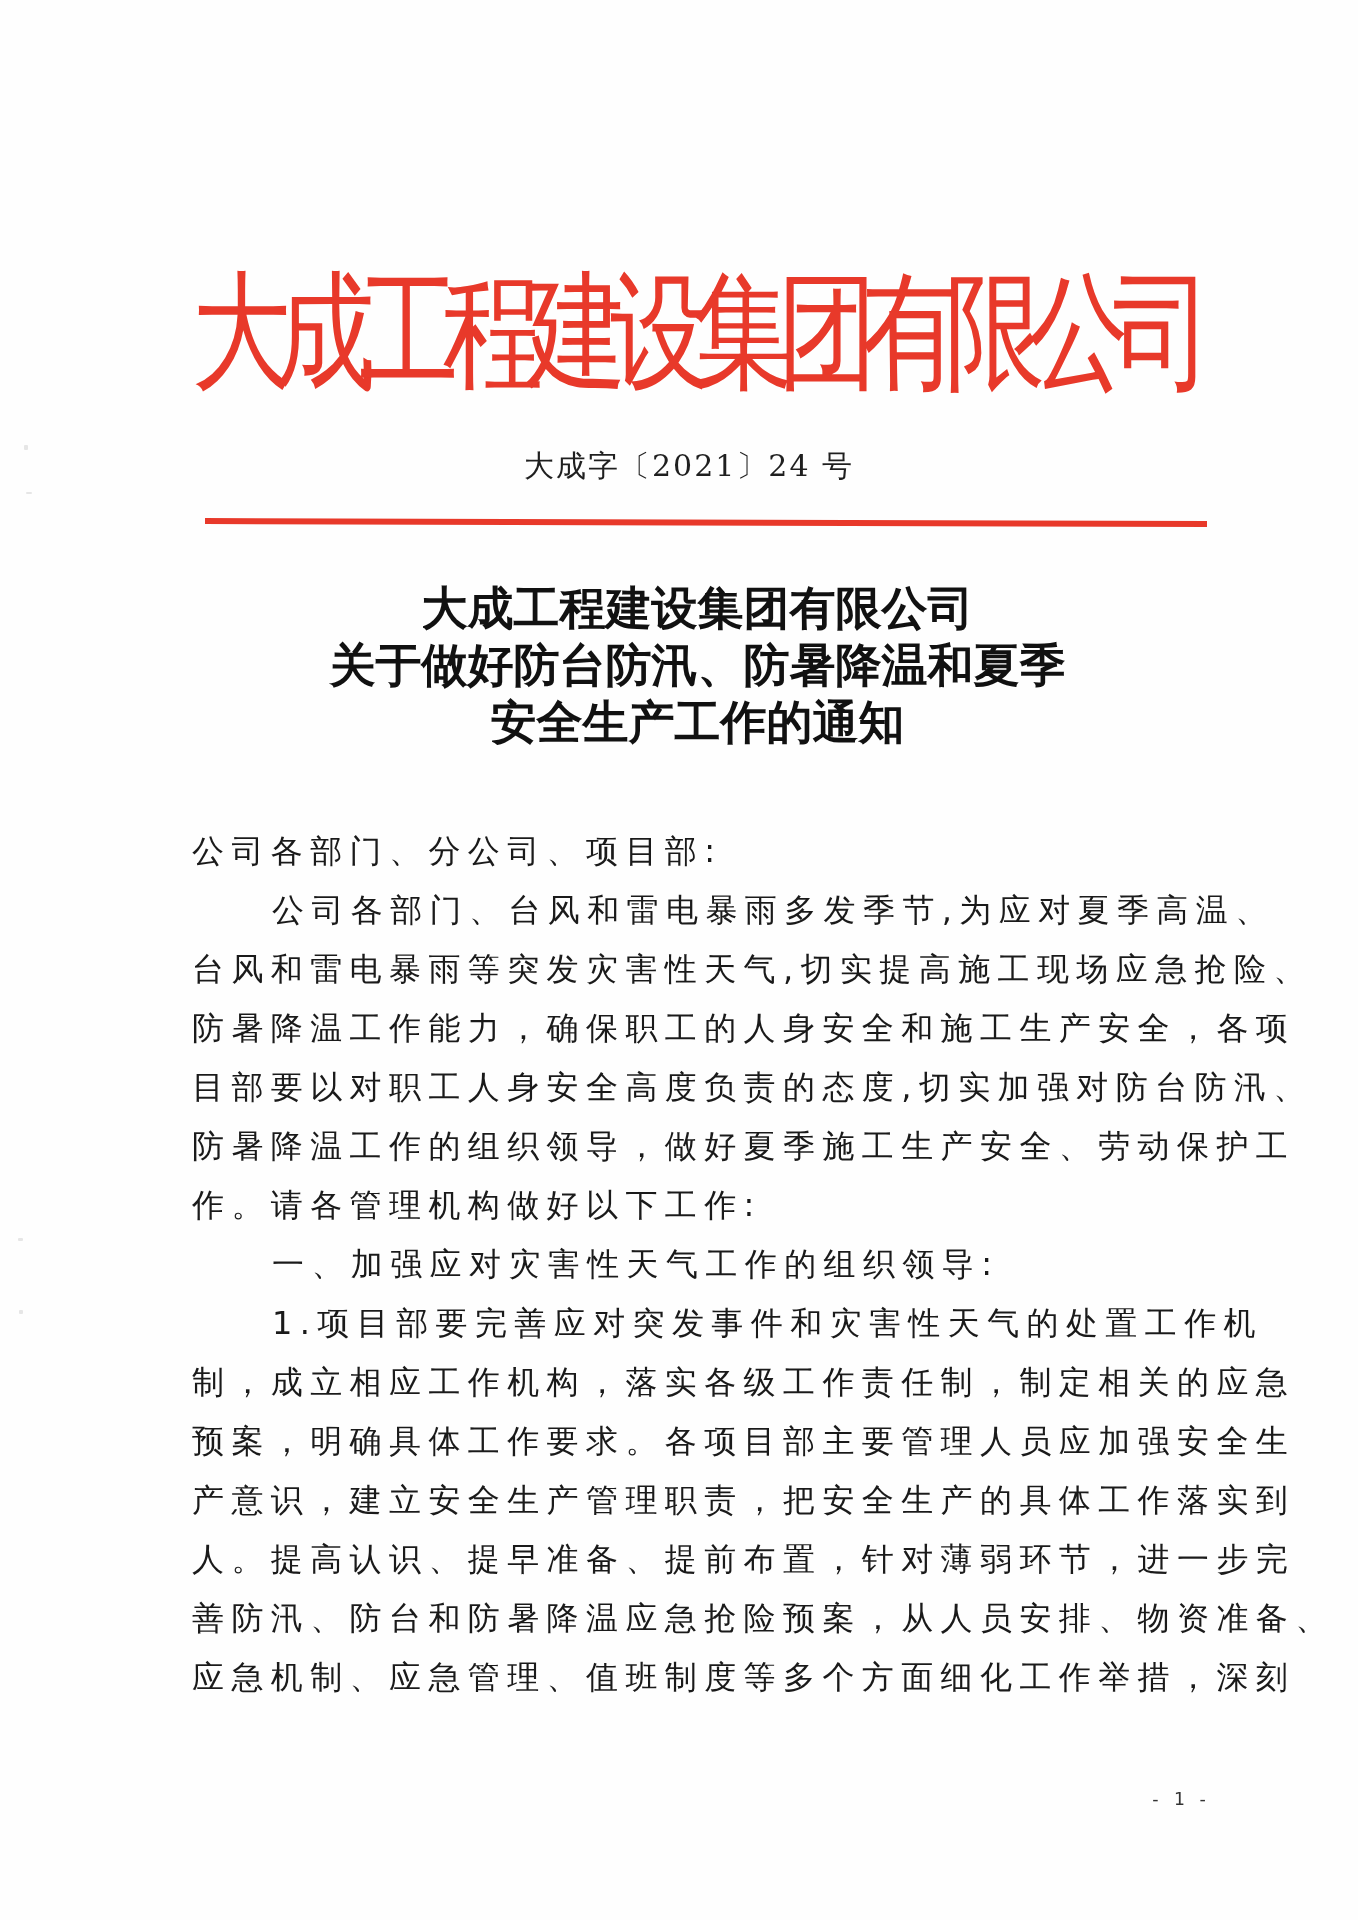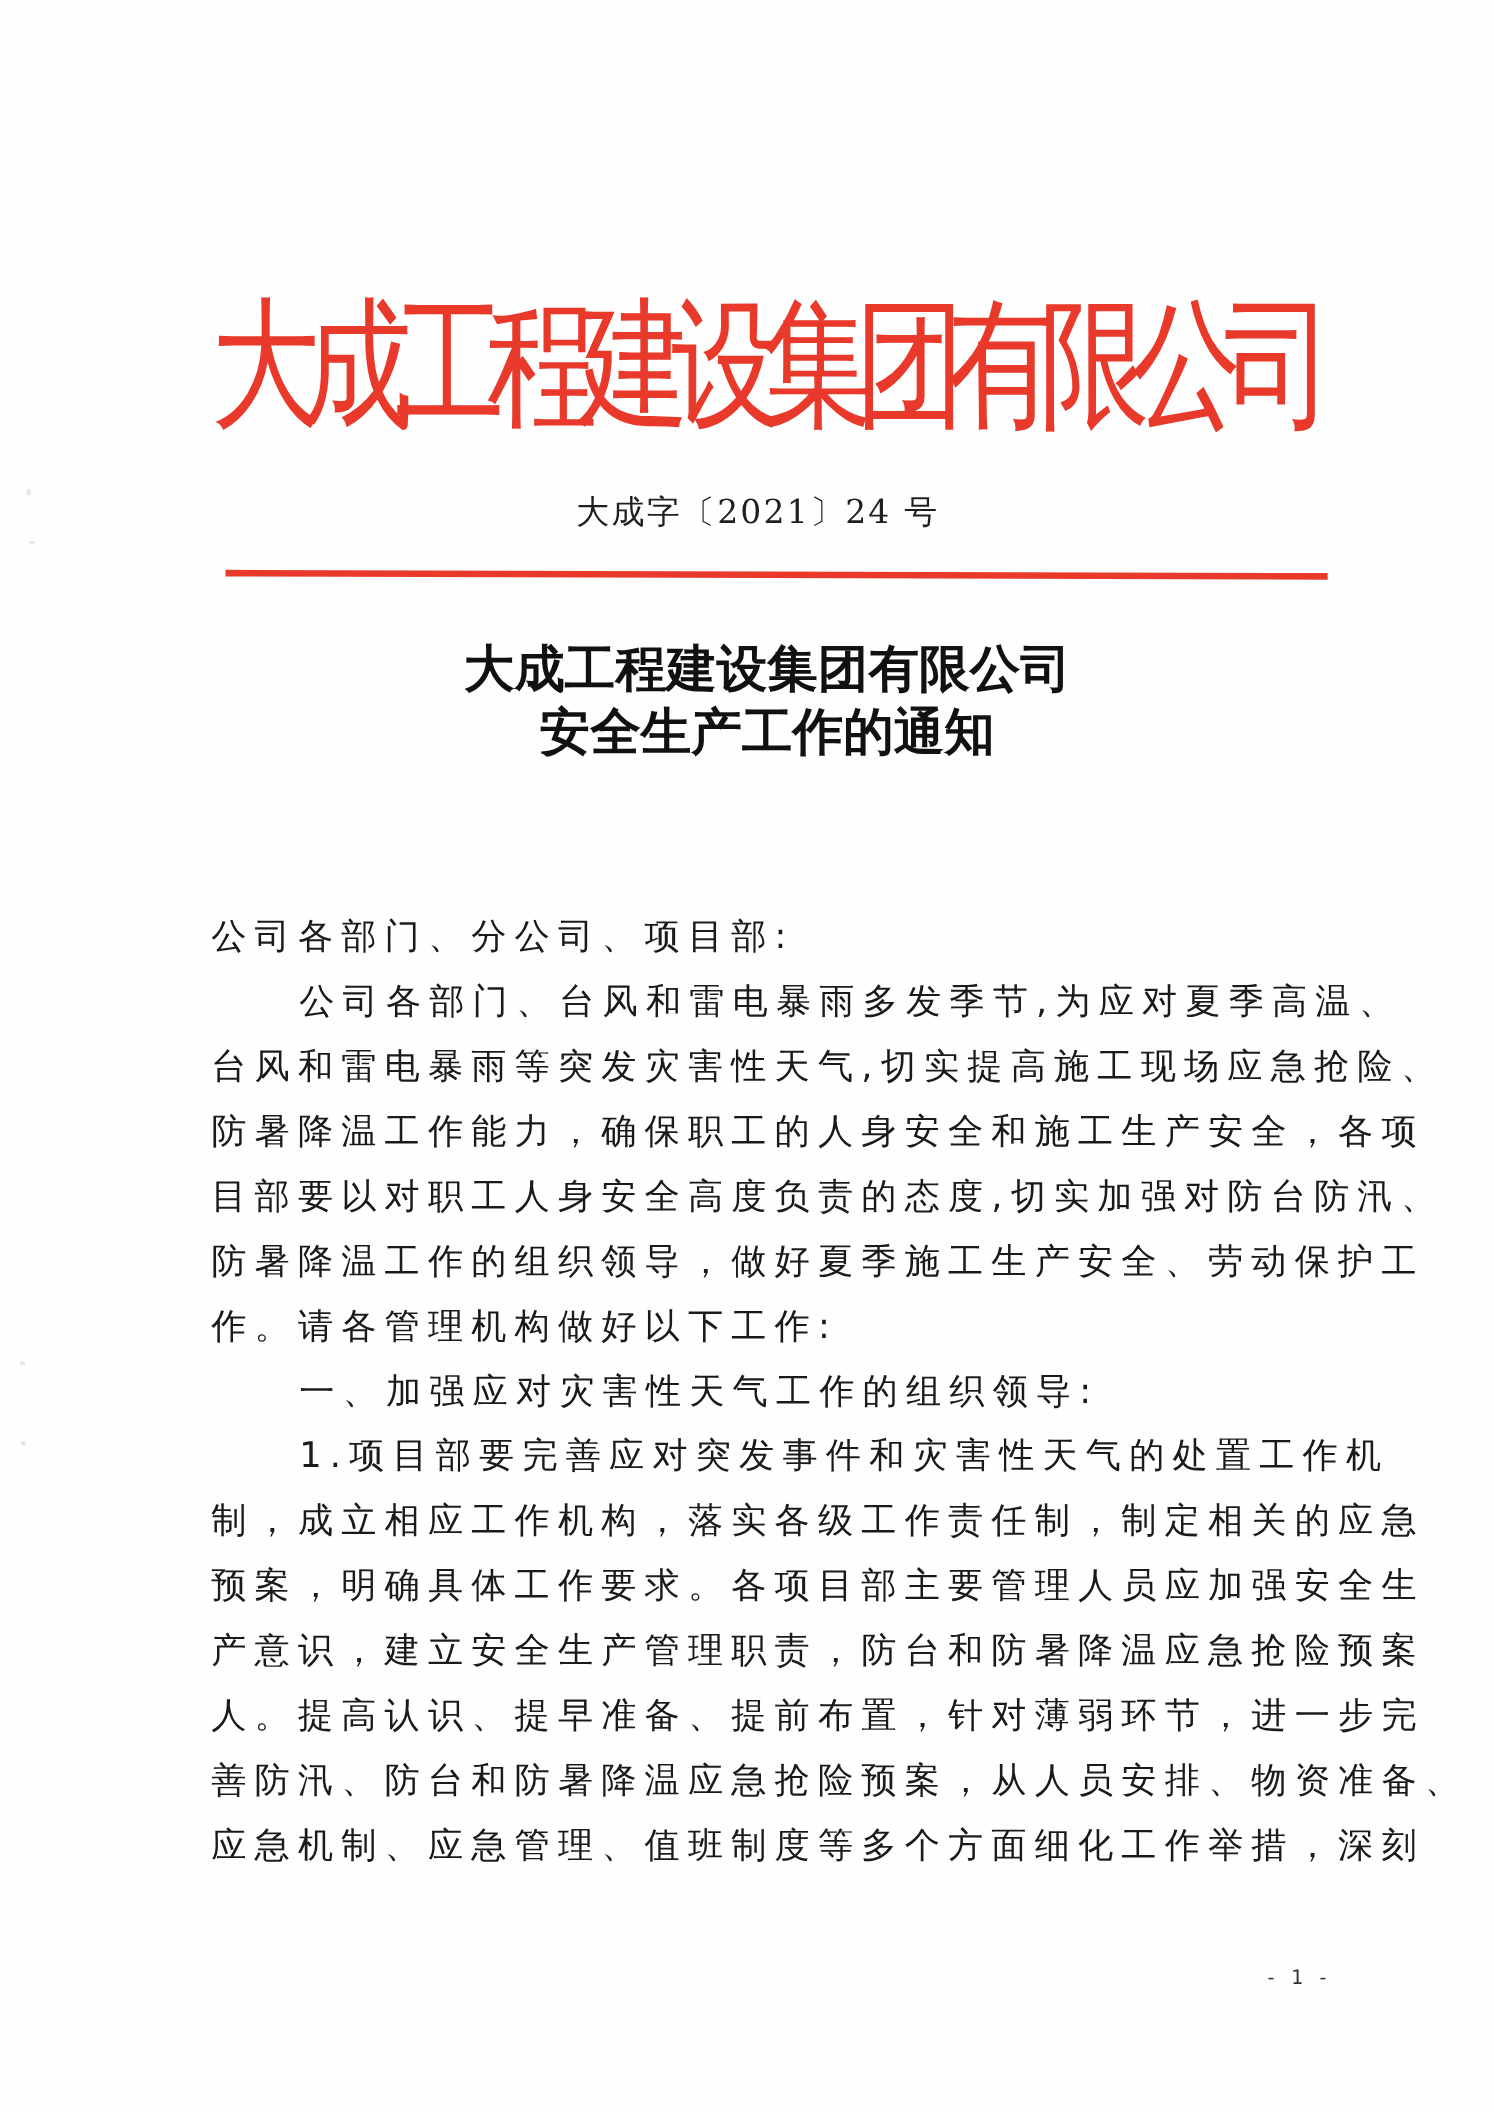"关于做好防台防汛、防暑降温和夏季" div { html: none -> <div>关于做好防台防汛、防暑降温和夏季</div> }
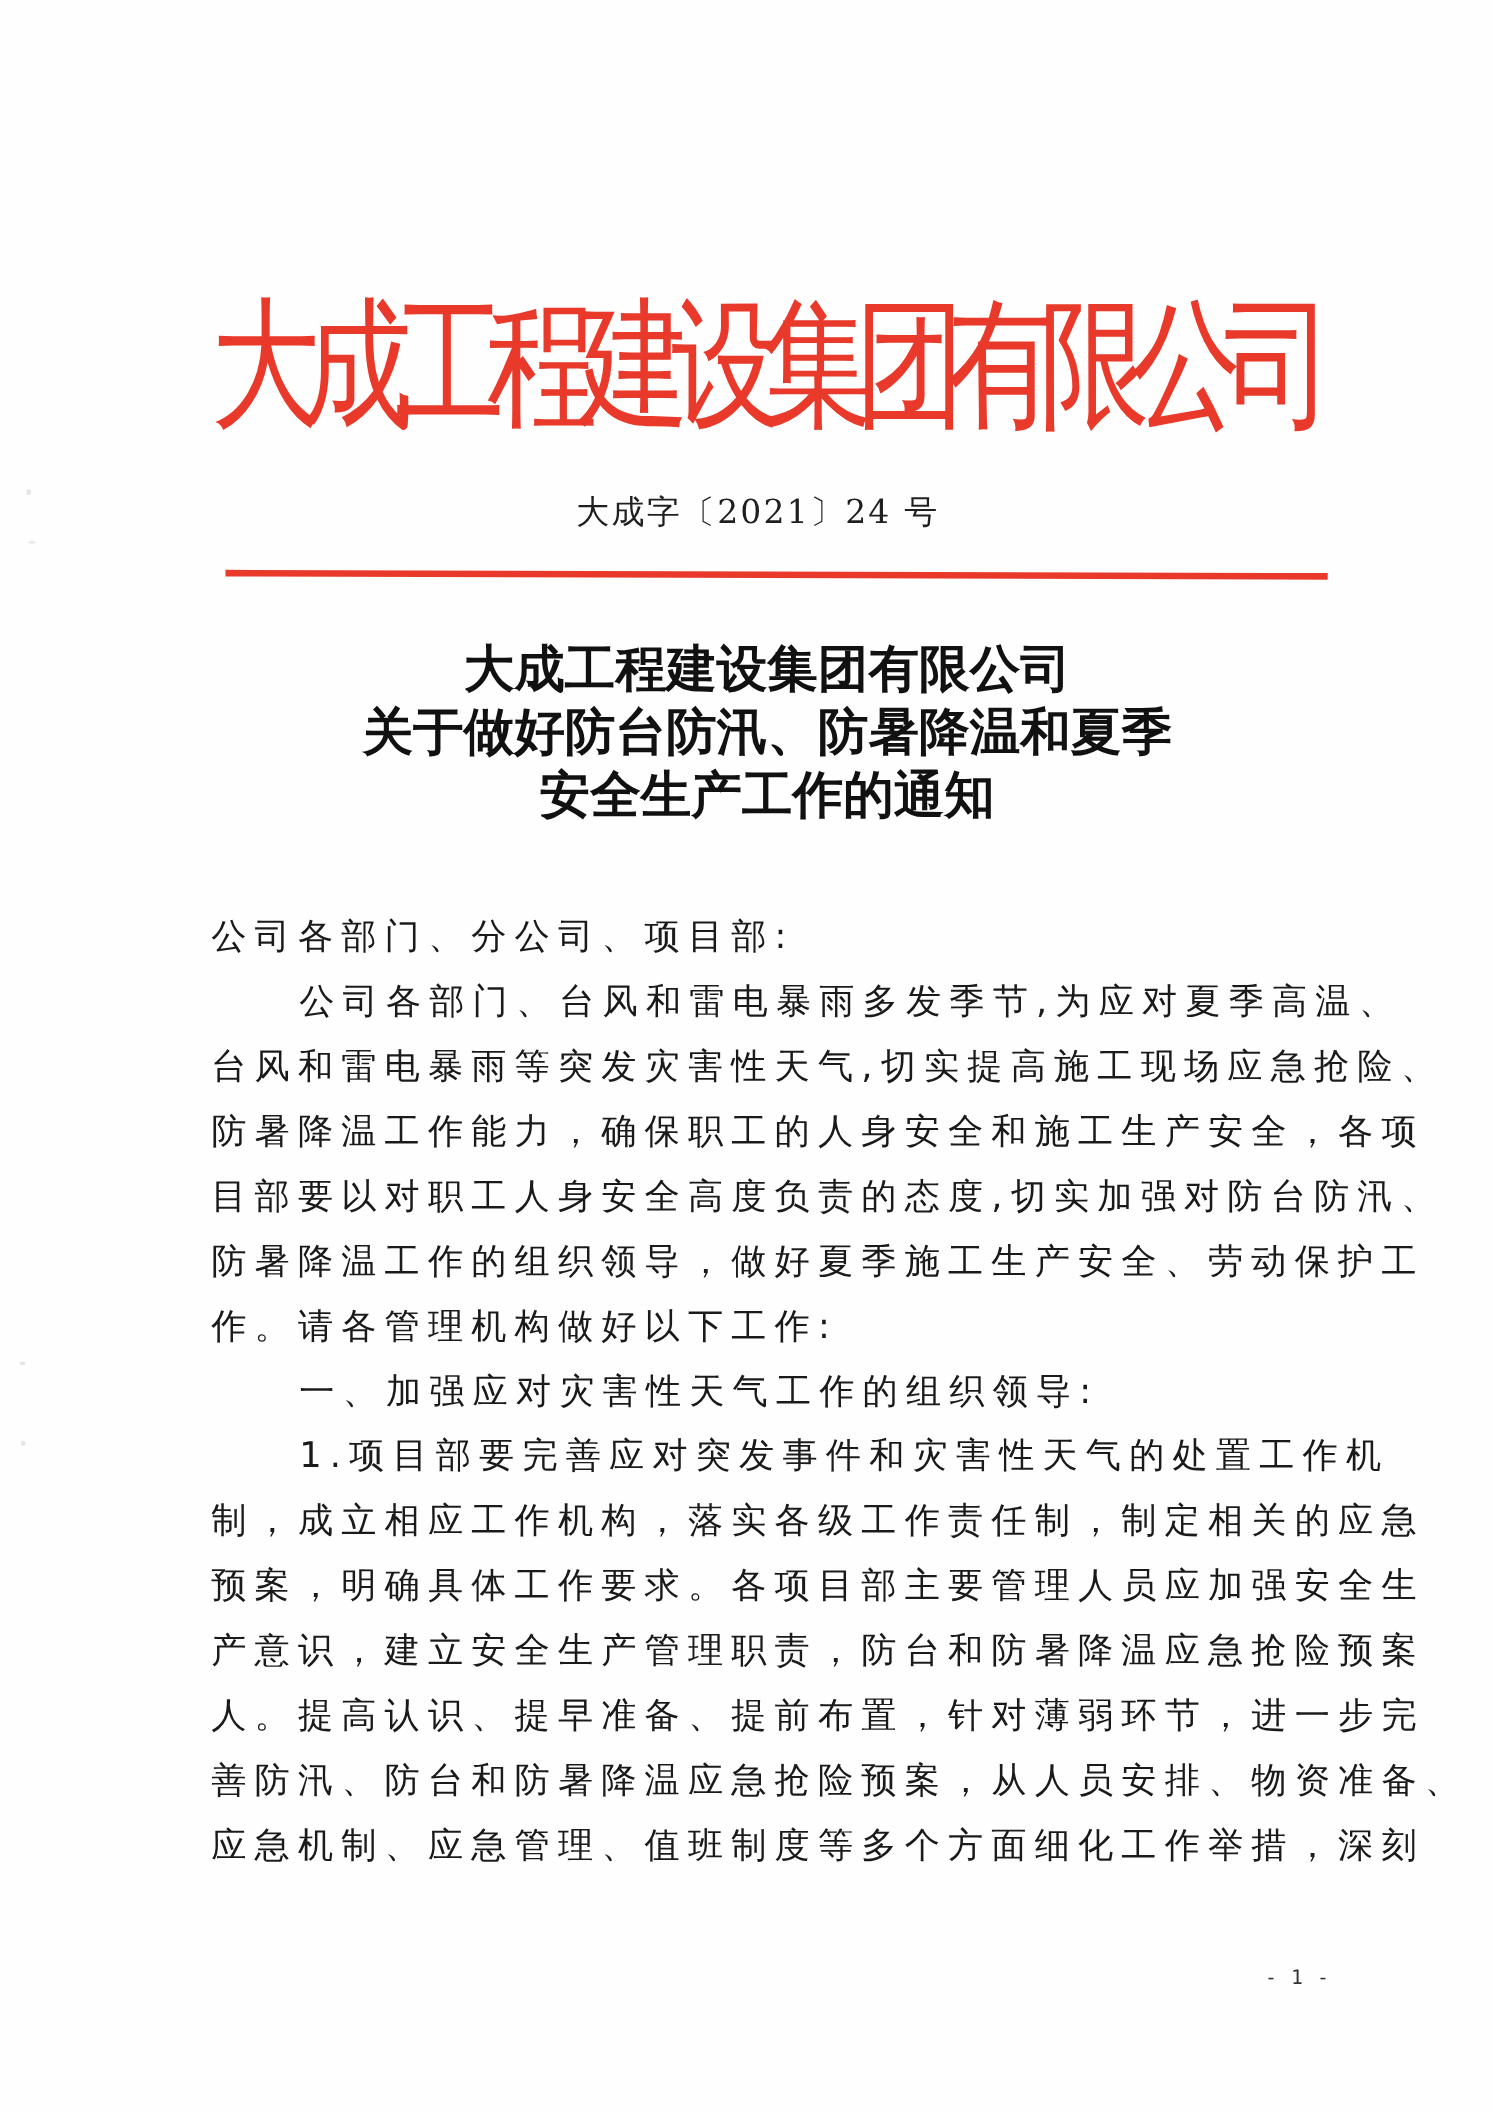"产意识，建立安全生产管理职责，防台和防暑降温应急抢险预案" div.line { text: 防台和防暑降温应急抢险预案 -> 把安全生产的具体工作落实到 }
